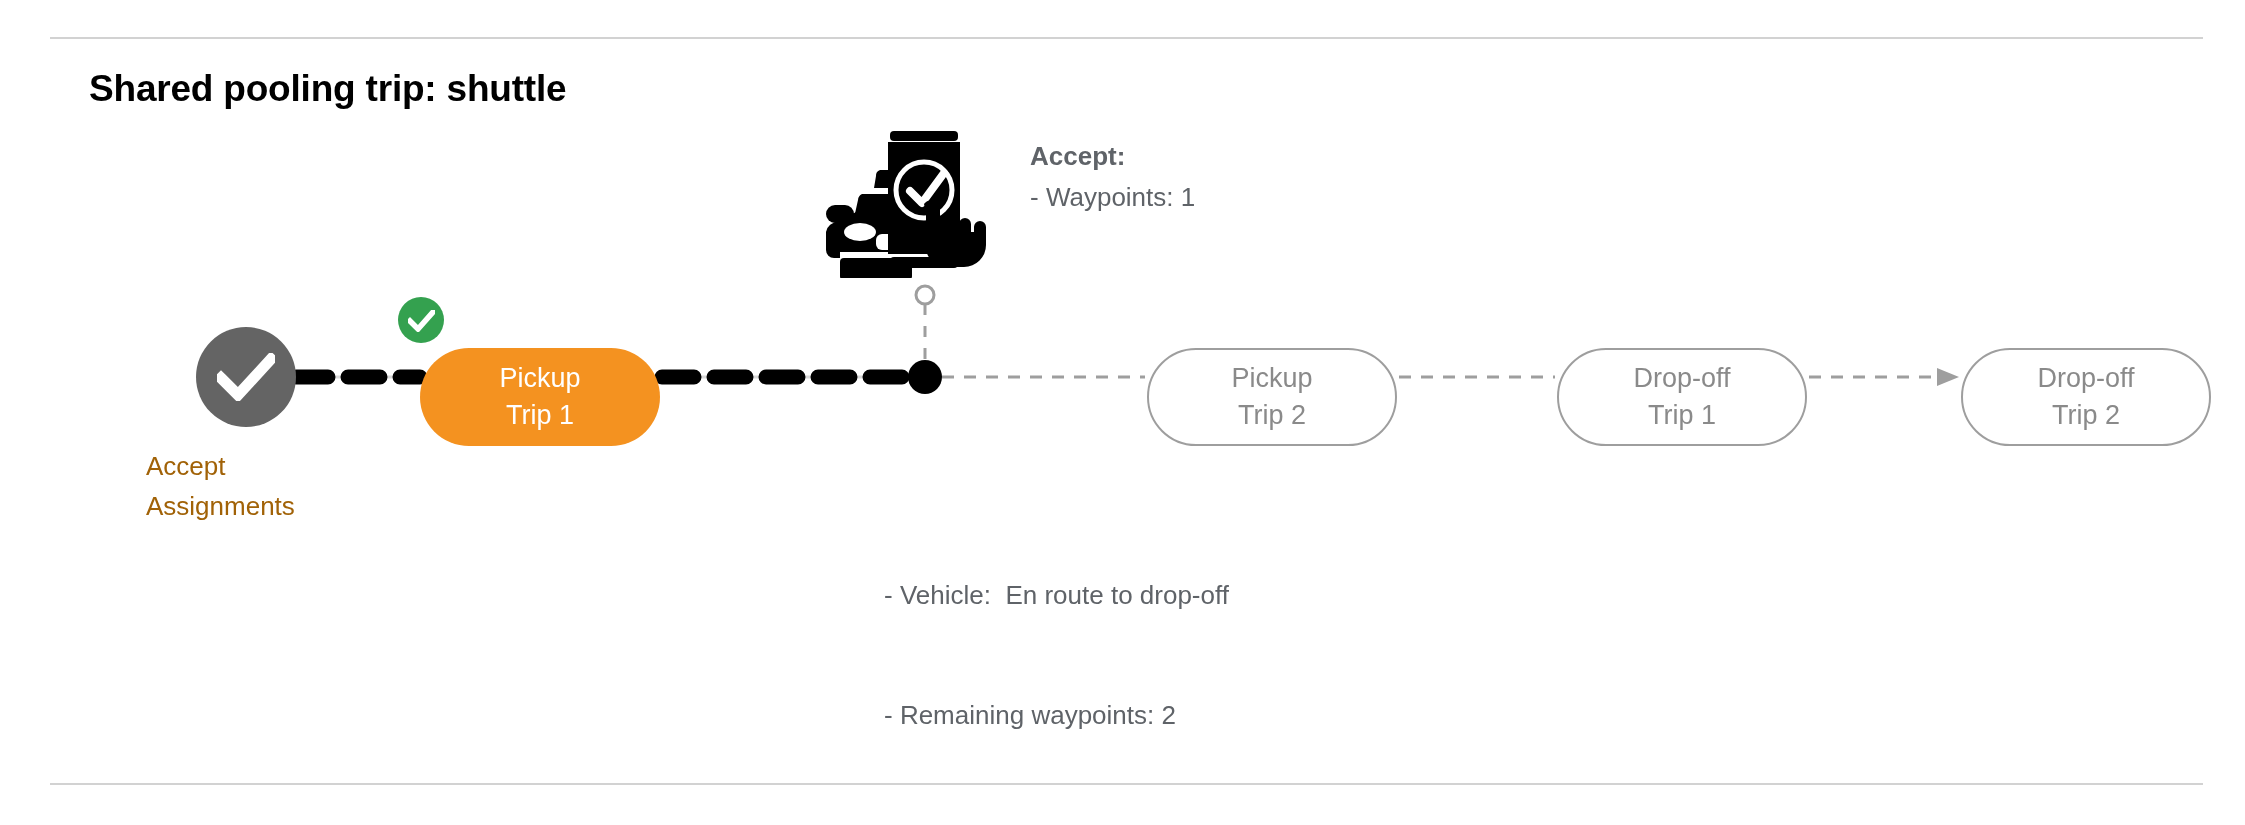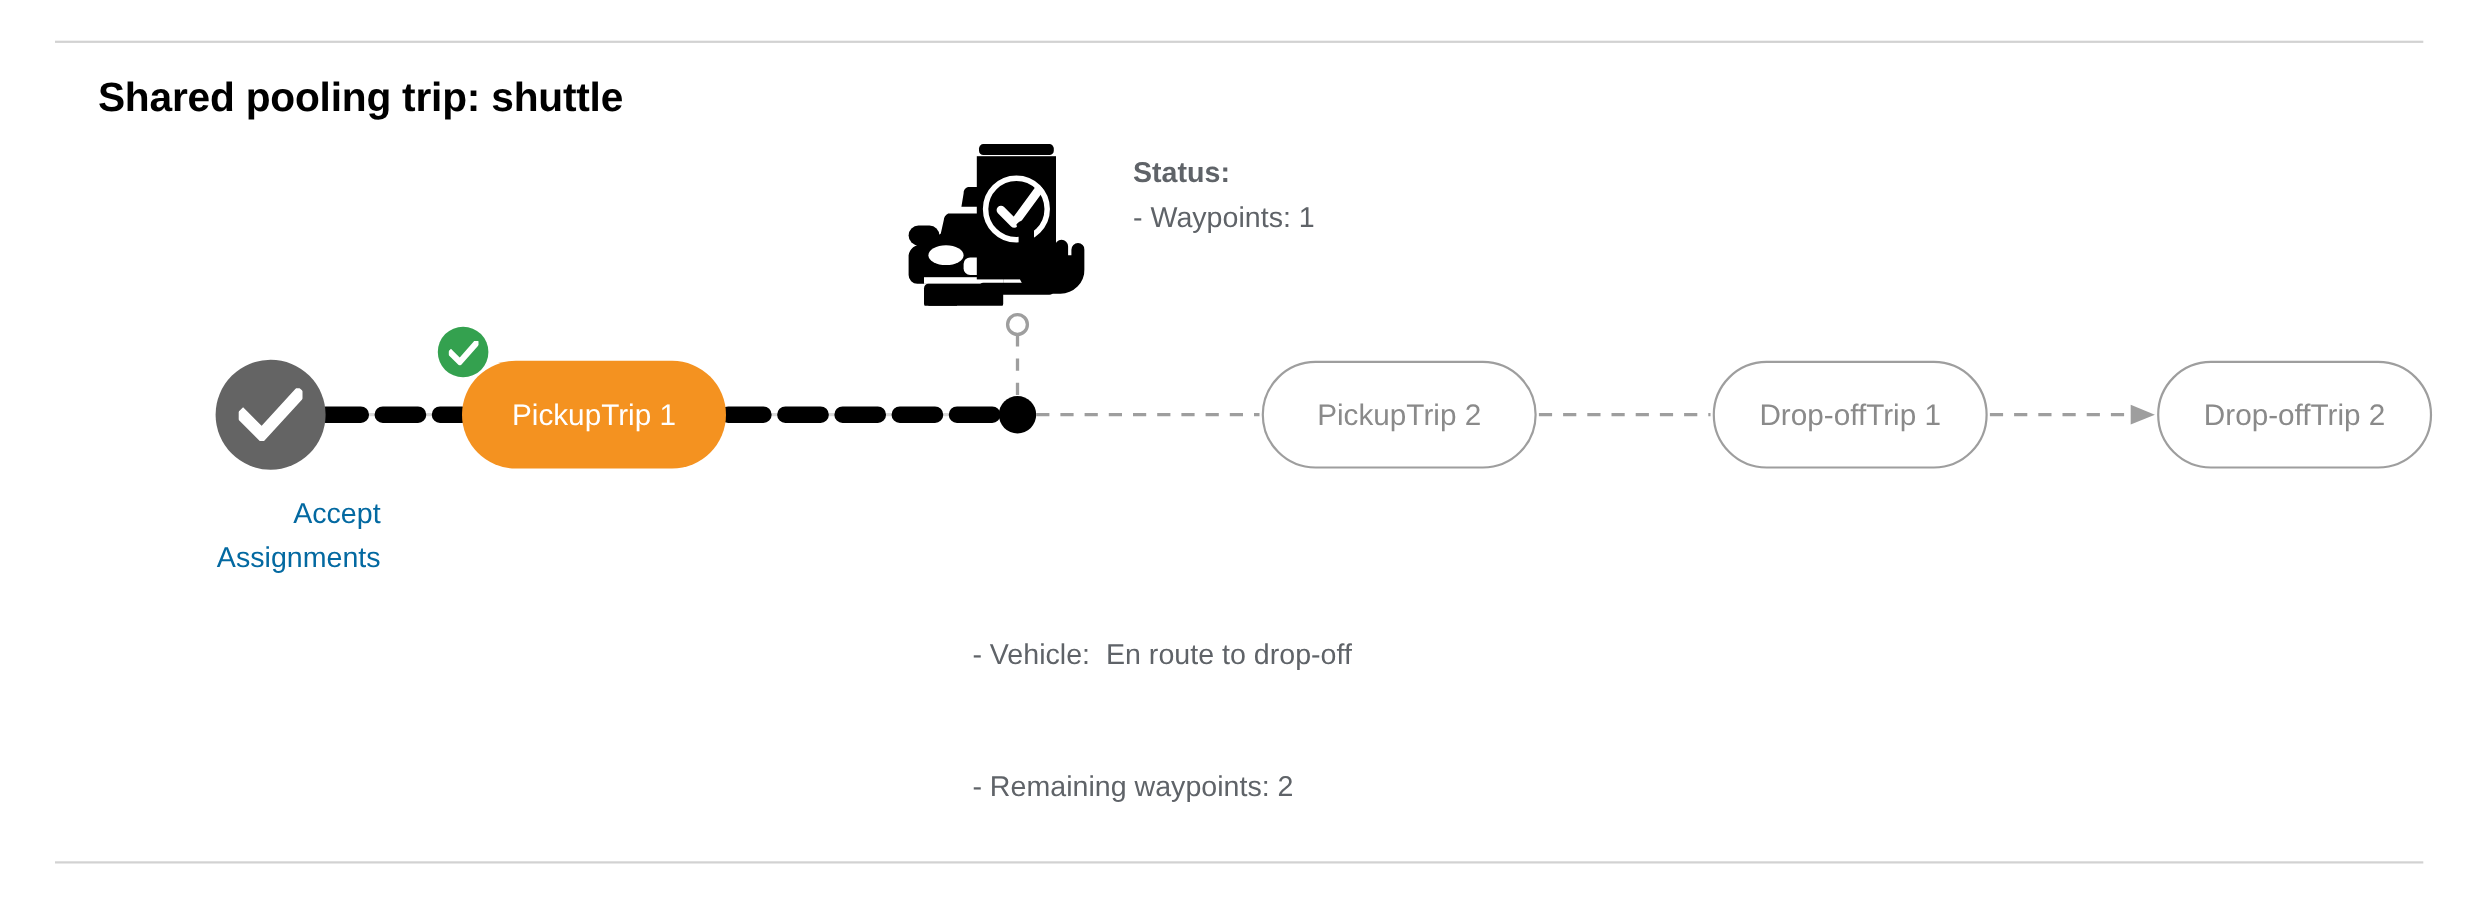"Status:" div.hdr { text: Status -> Accept }
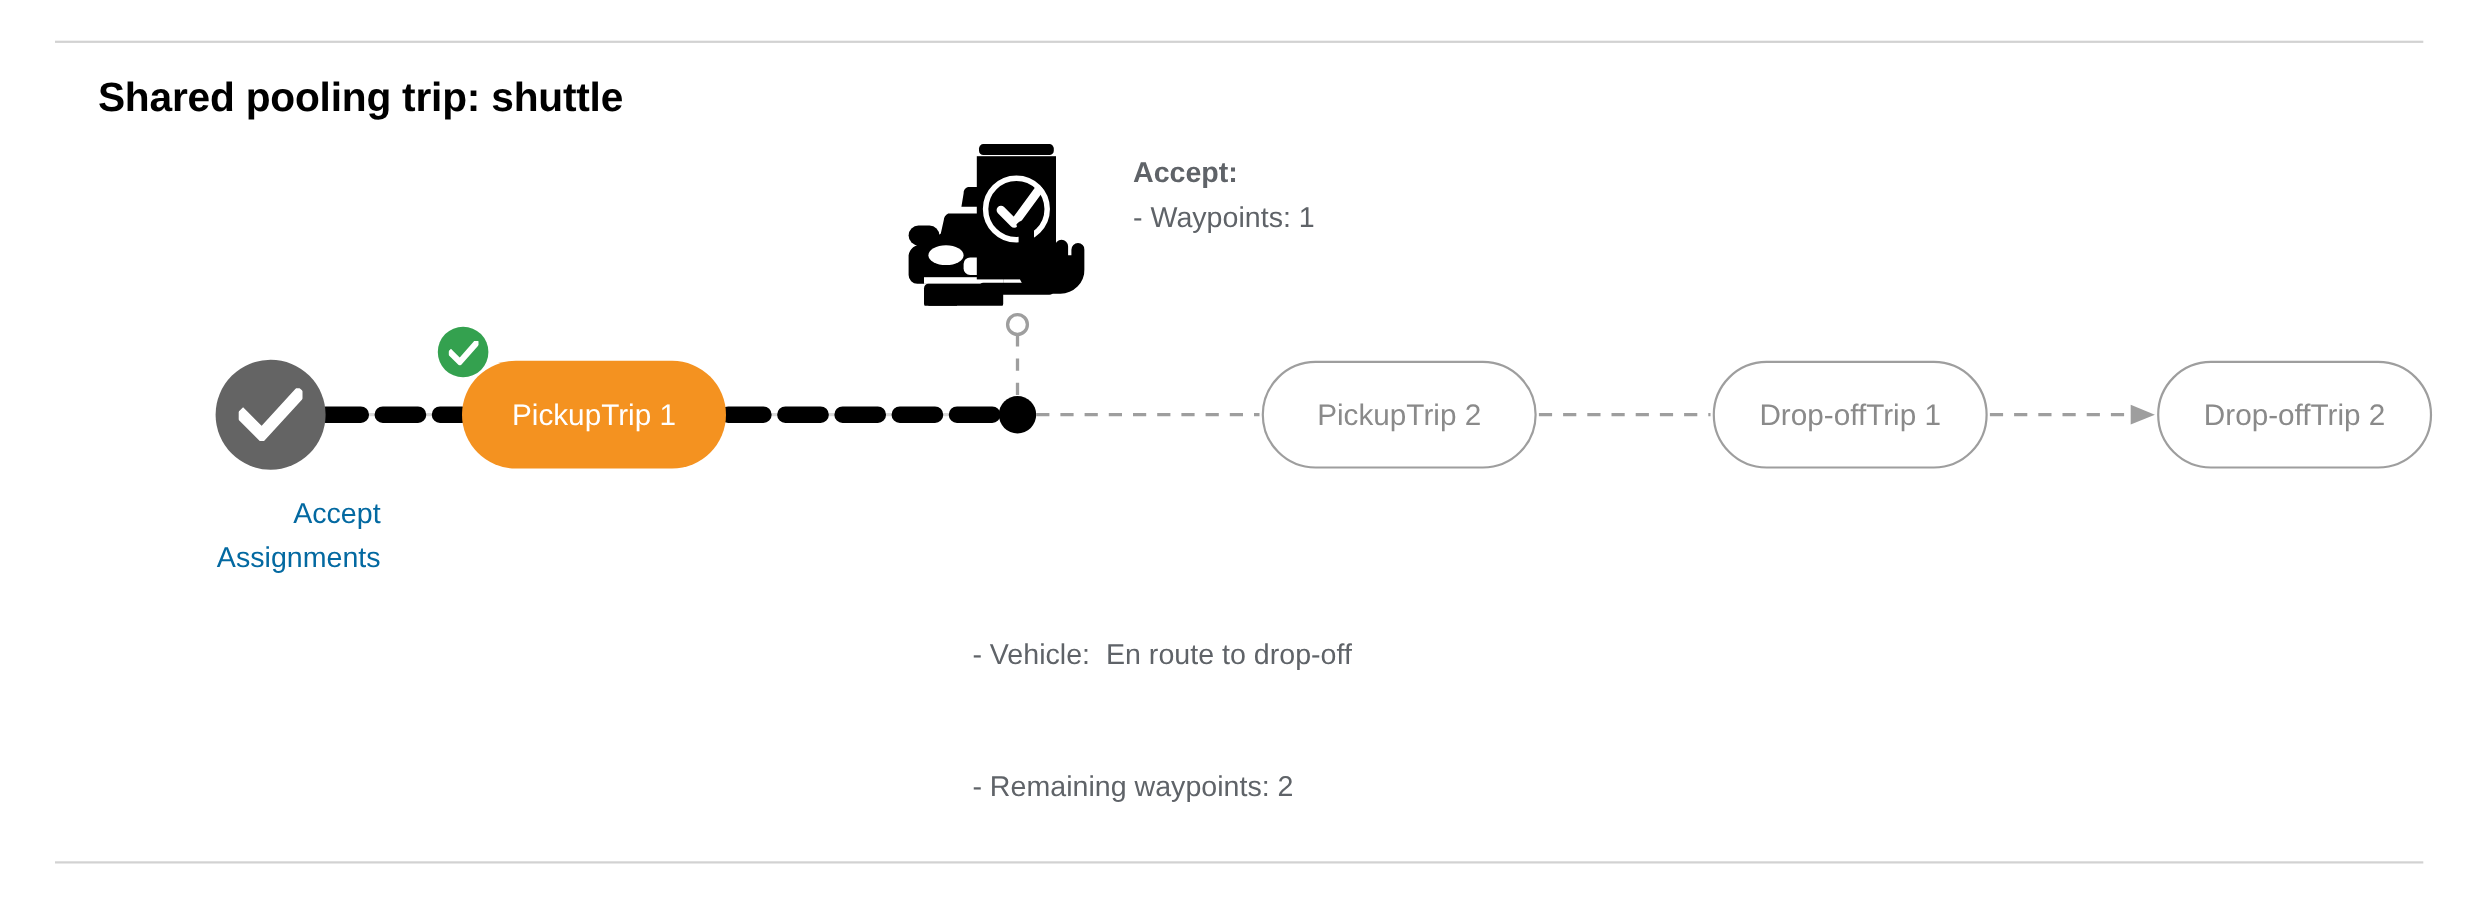"Pickup" .pill { flex-direction: none -> column; margin-top: none -> 20px }
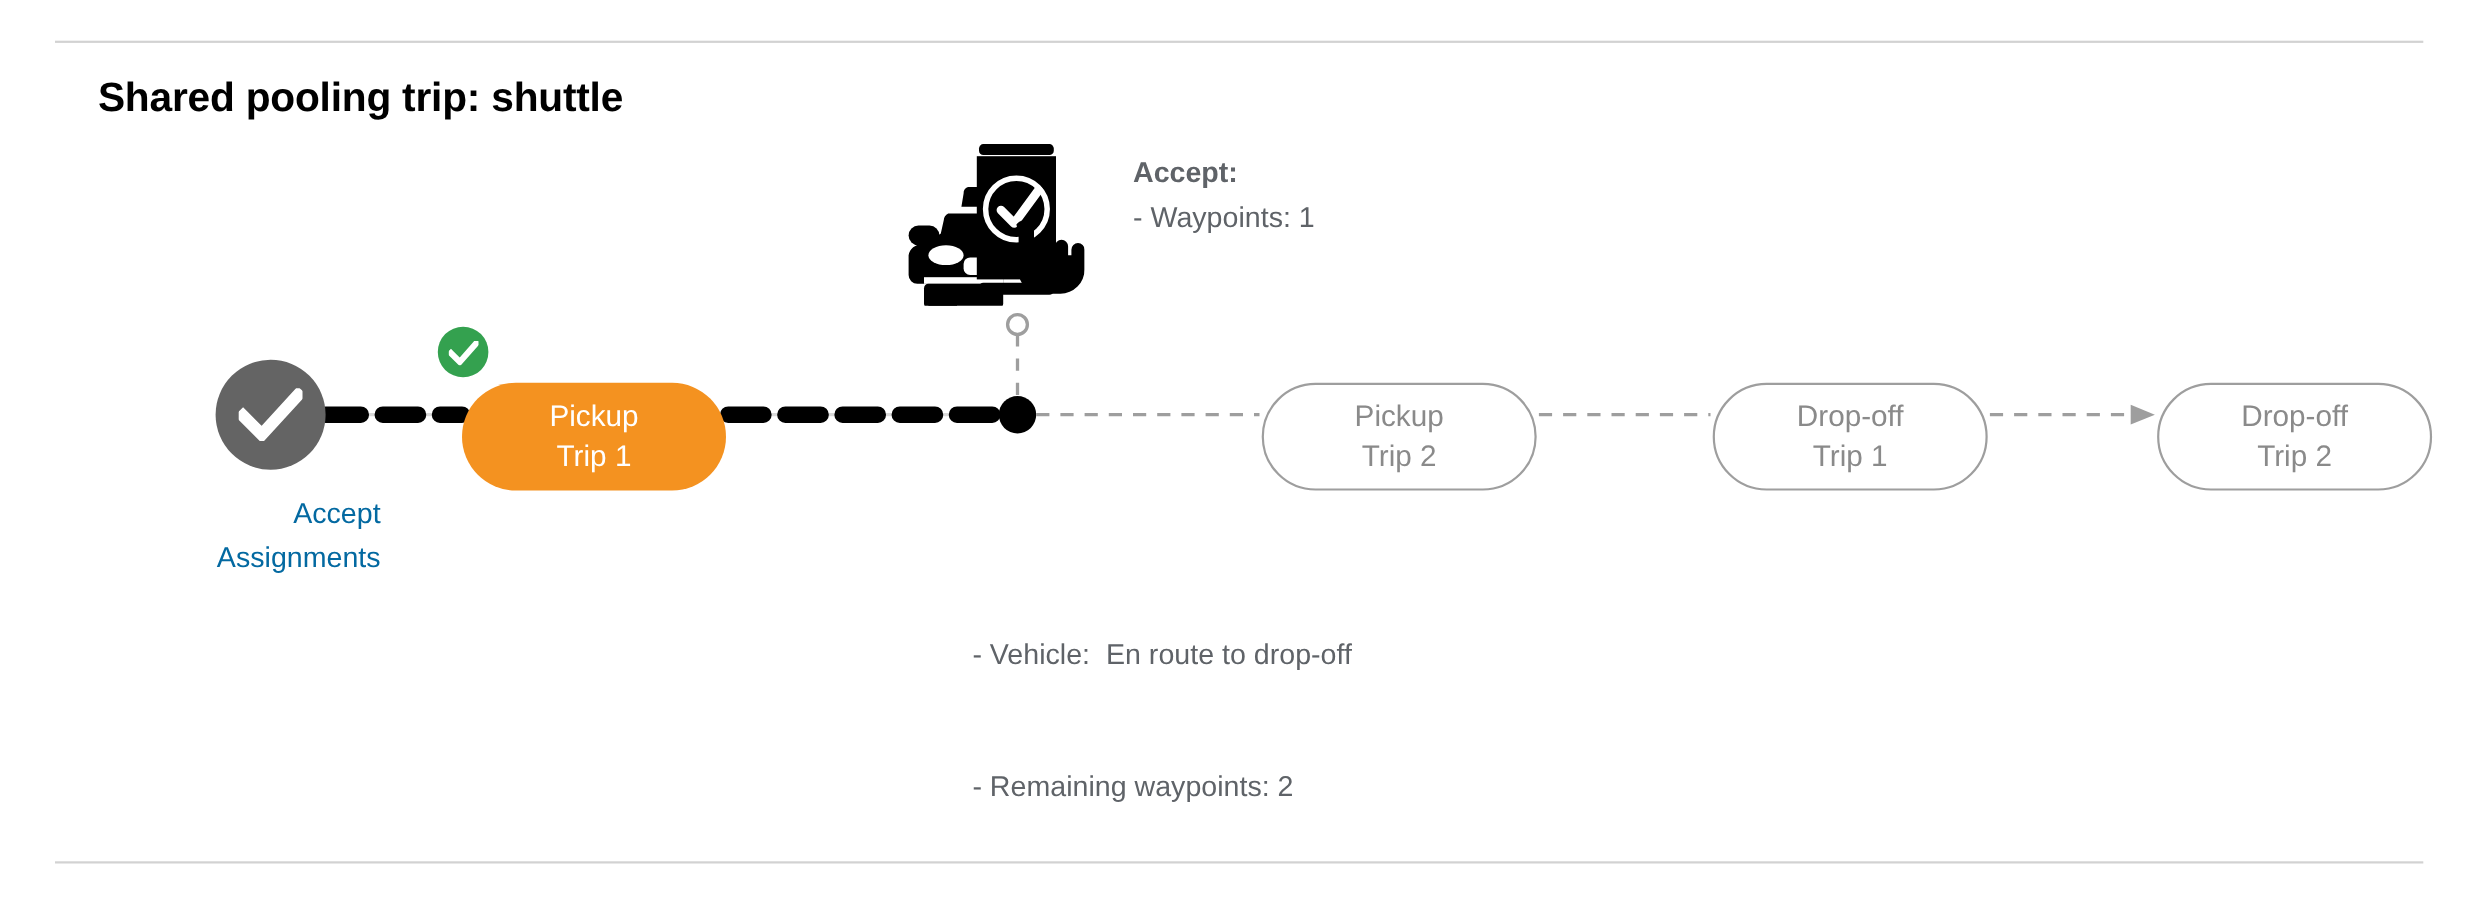"Accept" .accept-label { color: #0369a1 -> #a16207; text-align: right -> left }
